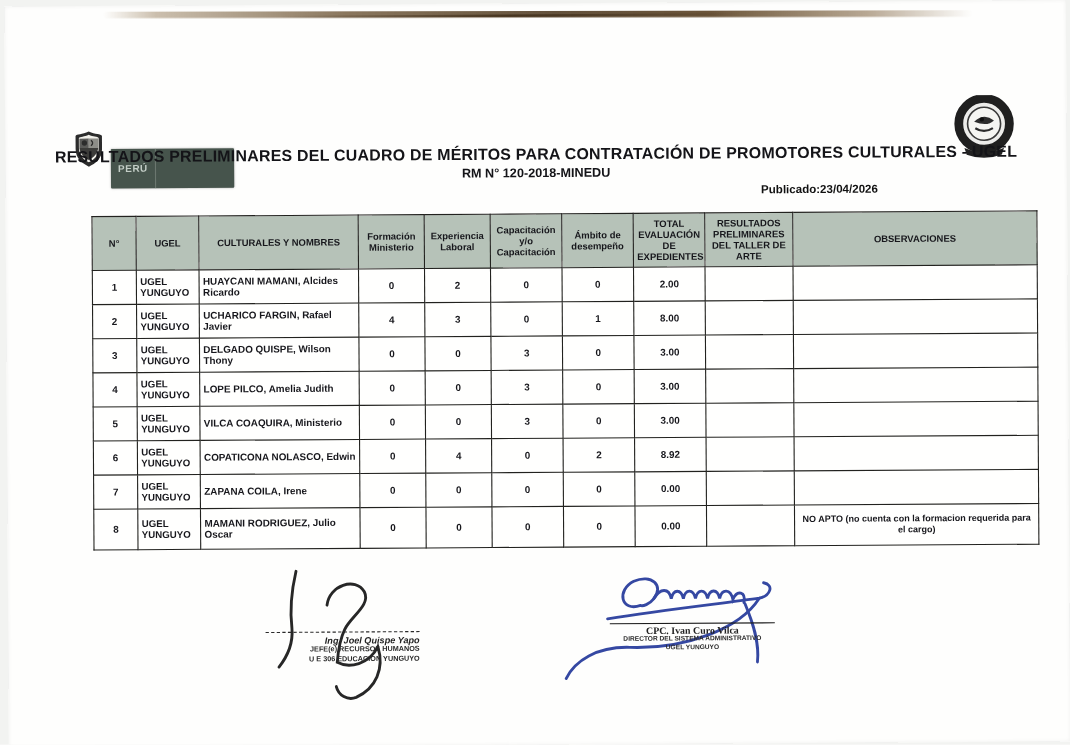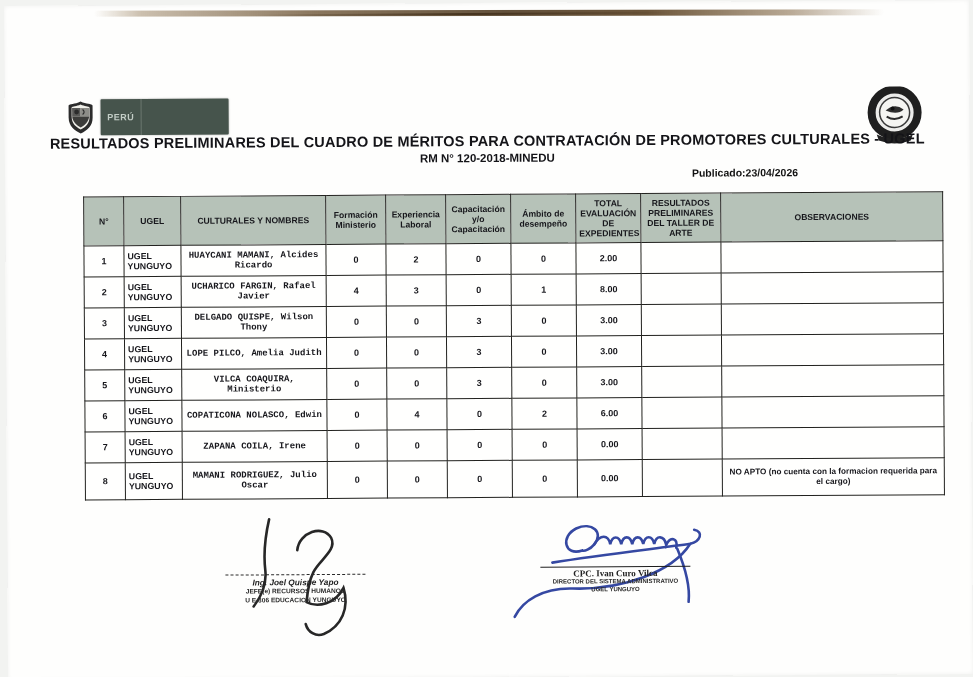"PERÚ" .minedu .bar { margin-top: none -> 36px; width: 128px -> 112px }
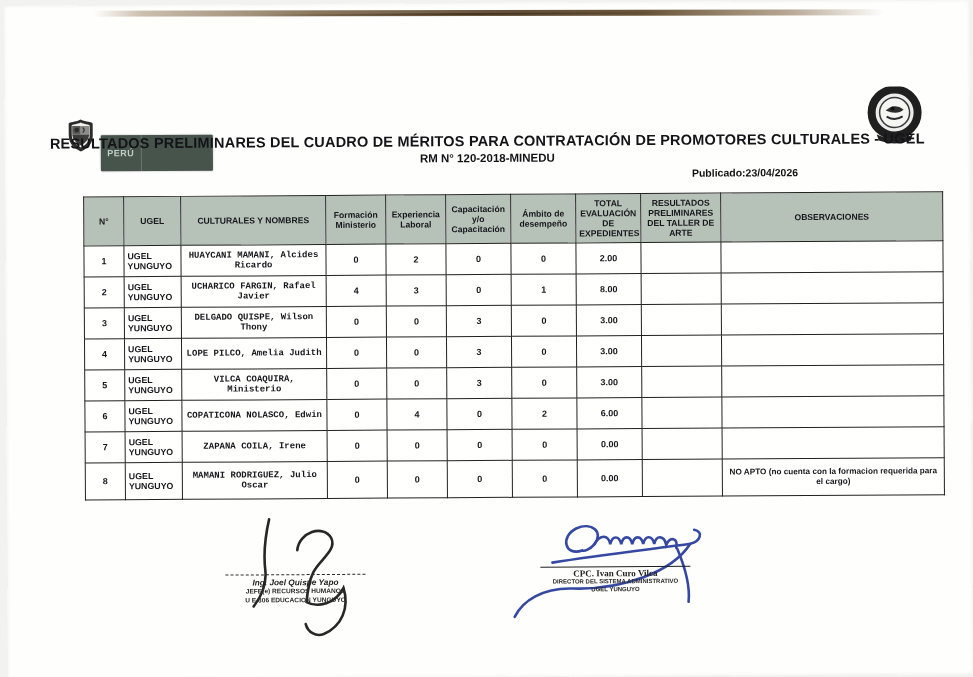"HUAYCANI MAMANI, Alcides Ricardo" td.name { font-family: Liberation Mono, monospace -> none; text-align: center -> left }
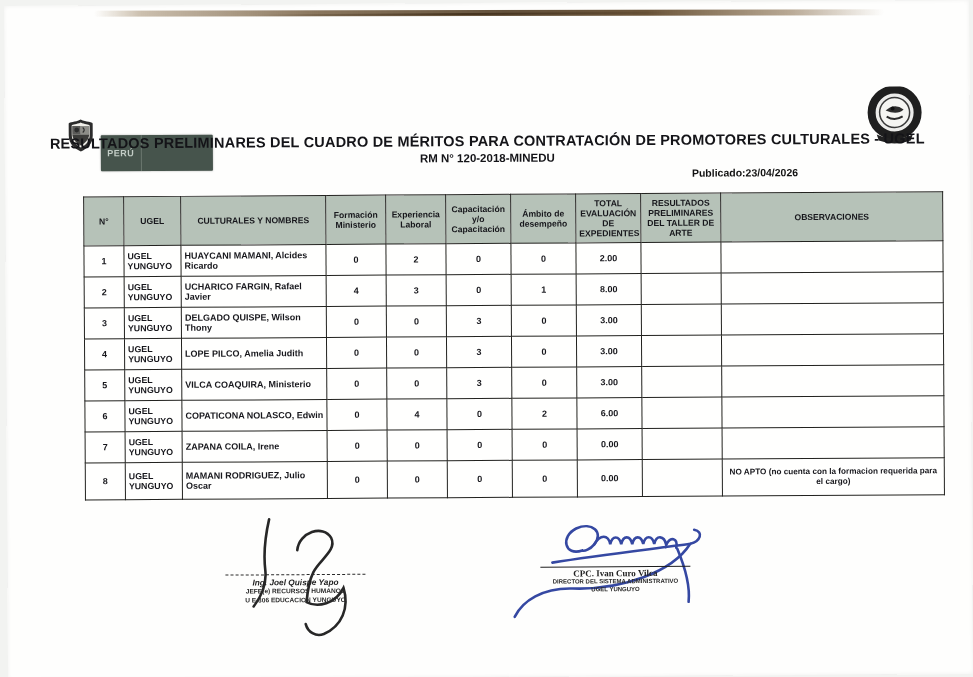"6.00" td.c { text: 6.00 -> 8.92 }
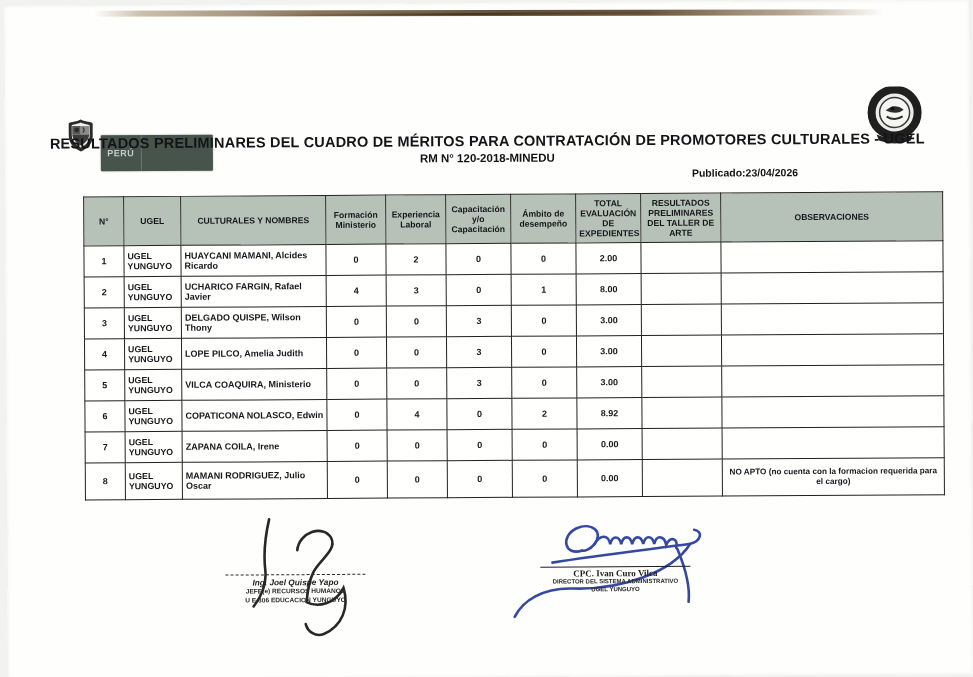"CPC. Ivan Curo Vilca" .sig-right .block { left: 28px -> 42px }
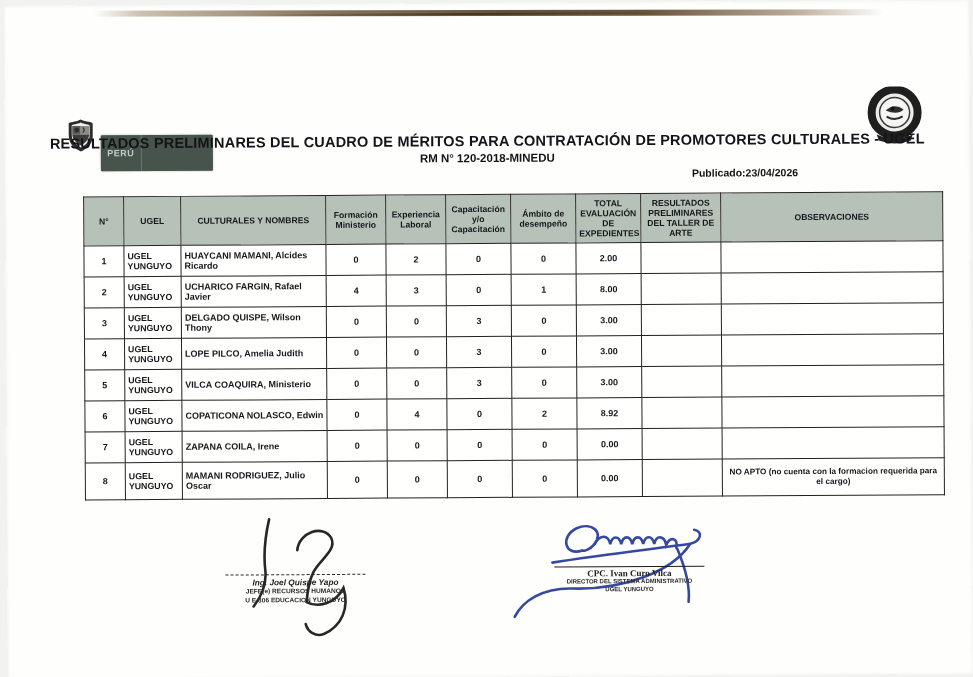"Ing. Joel Quispe Yapo" .sig-left .block { left: 10px -> 26px; text-align: none -> right }
